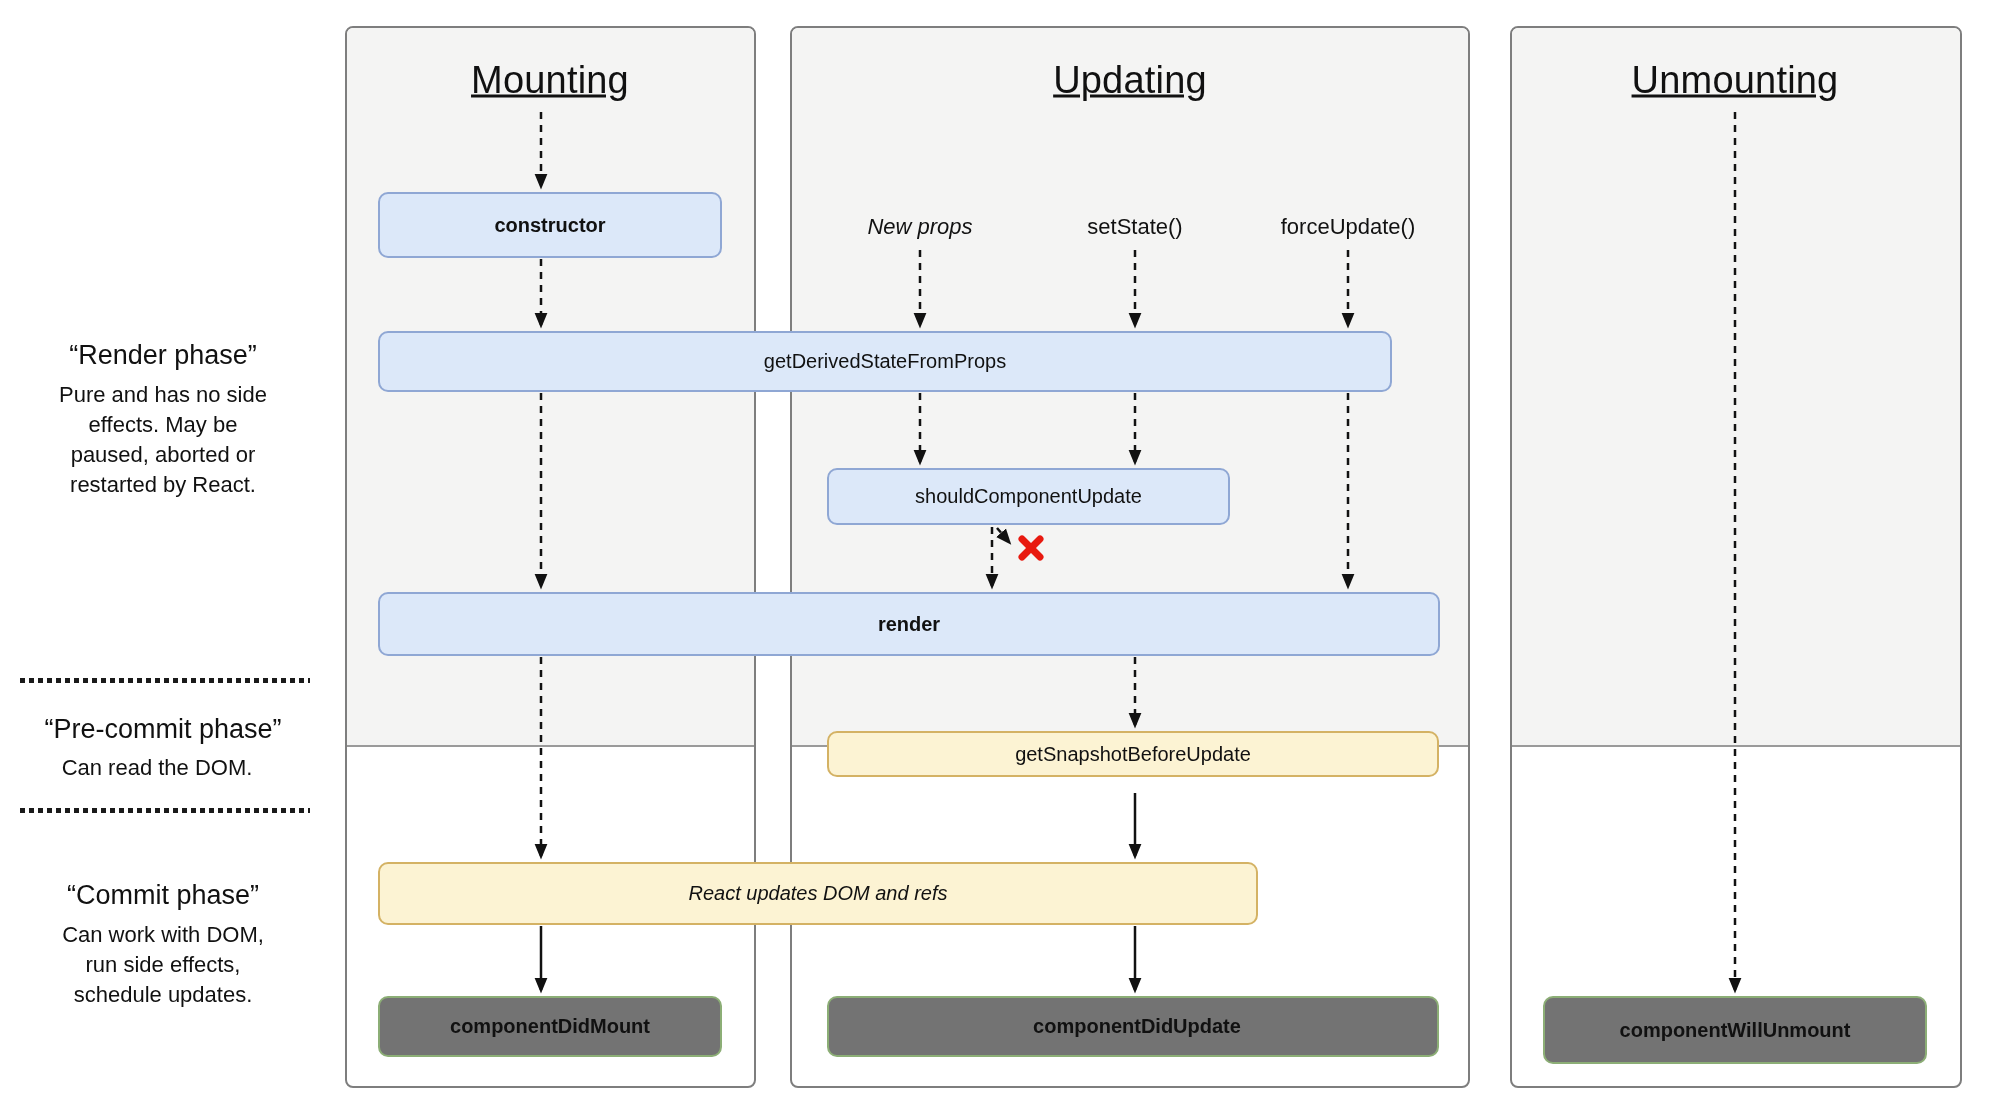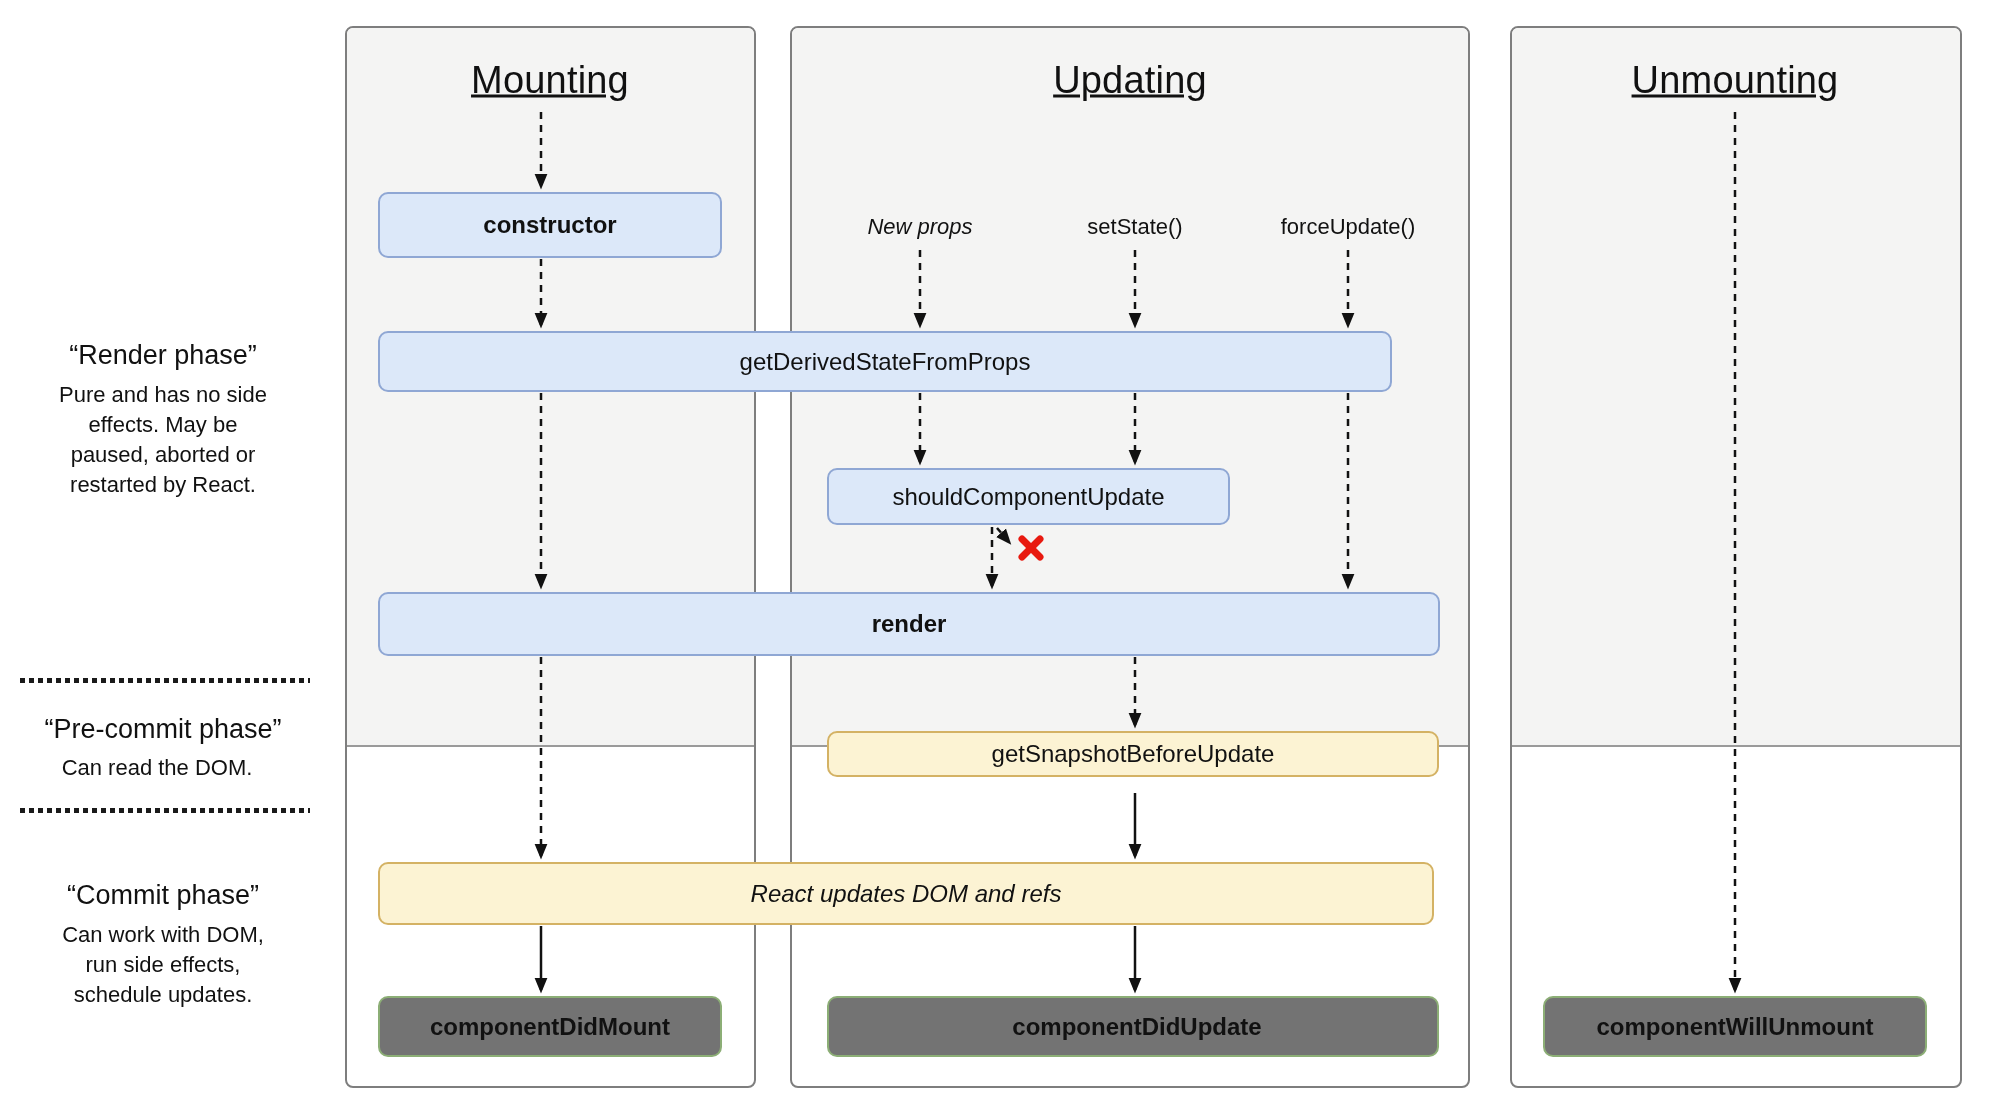"constructor" .box { font-size: 24px -> 20px }
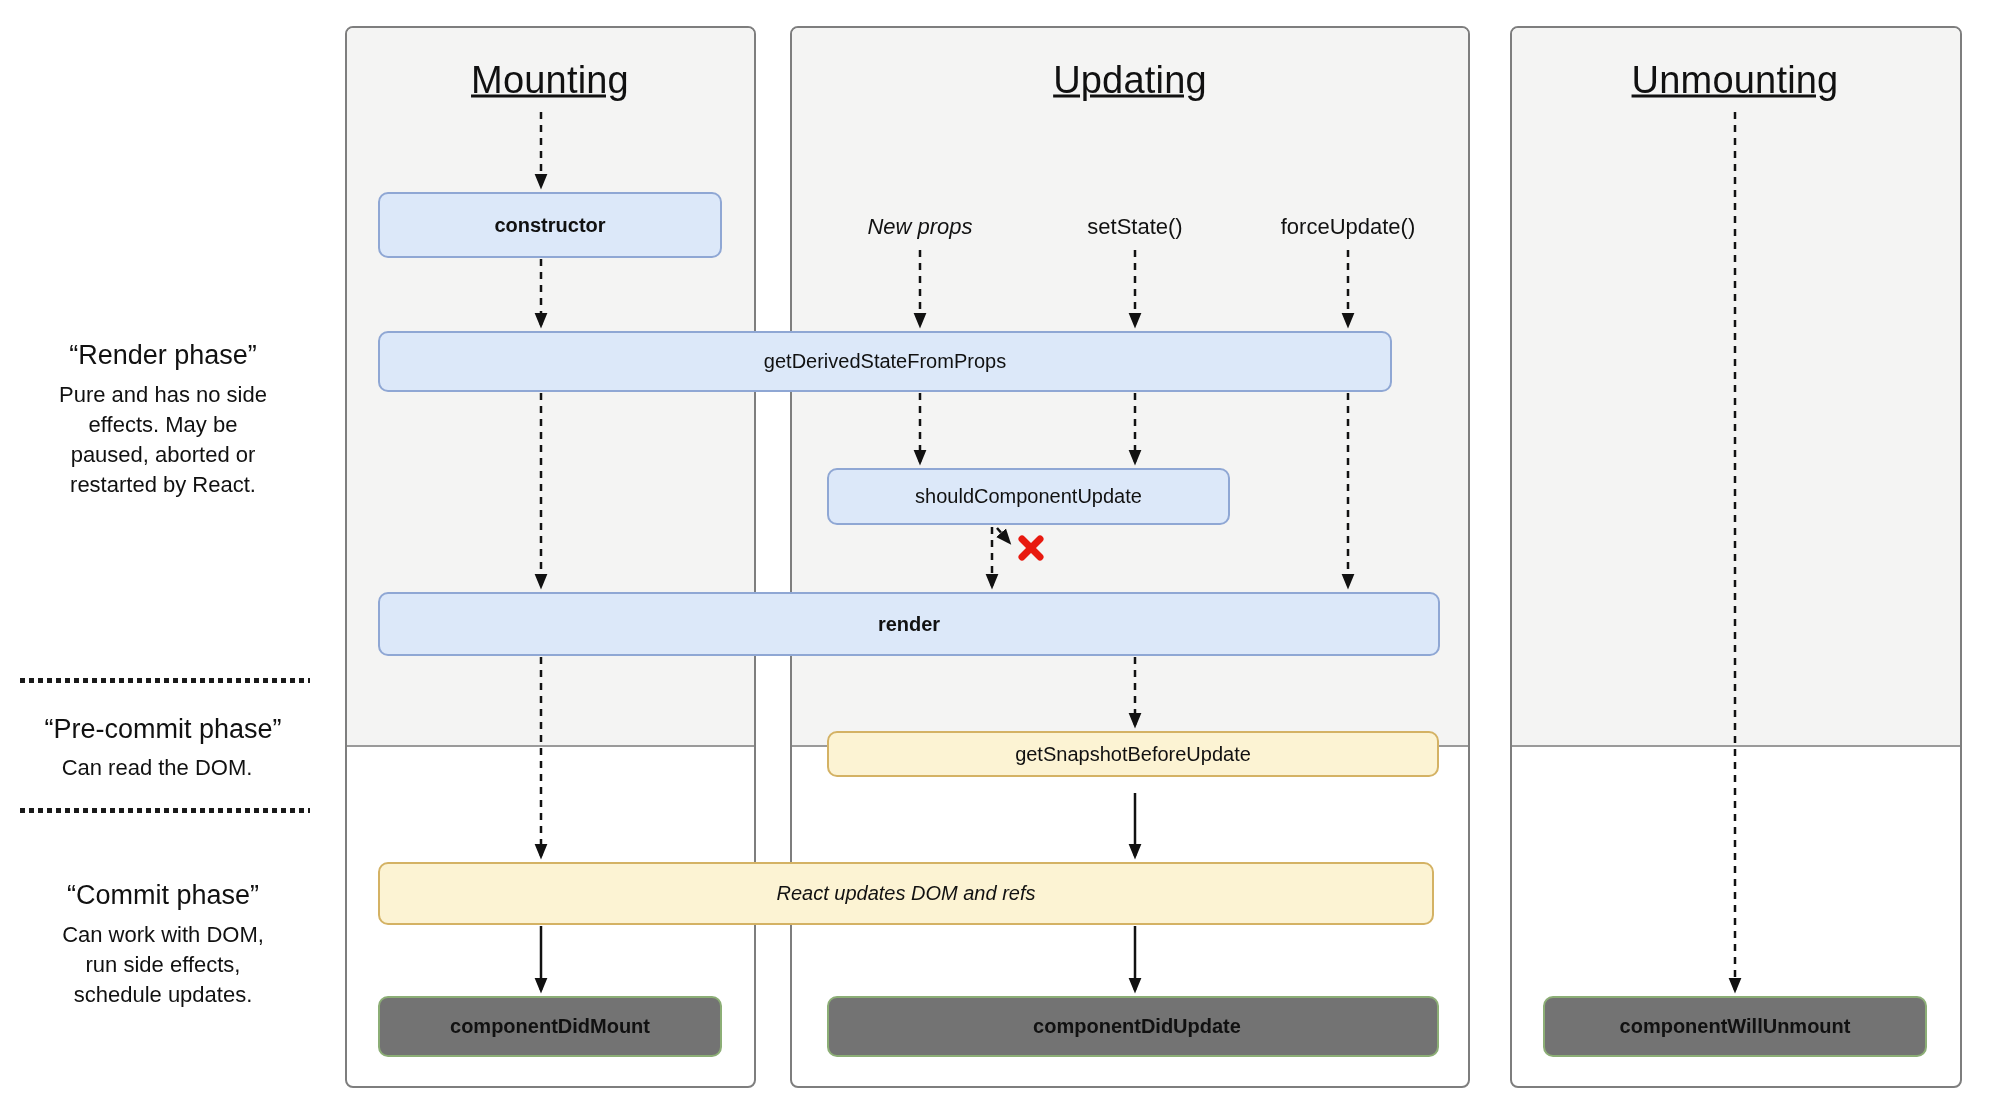"React updates DOM and refs" div.box { width: 1056px -> 880px }
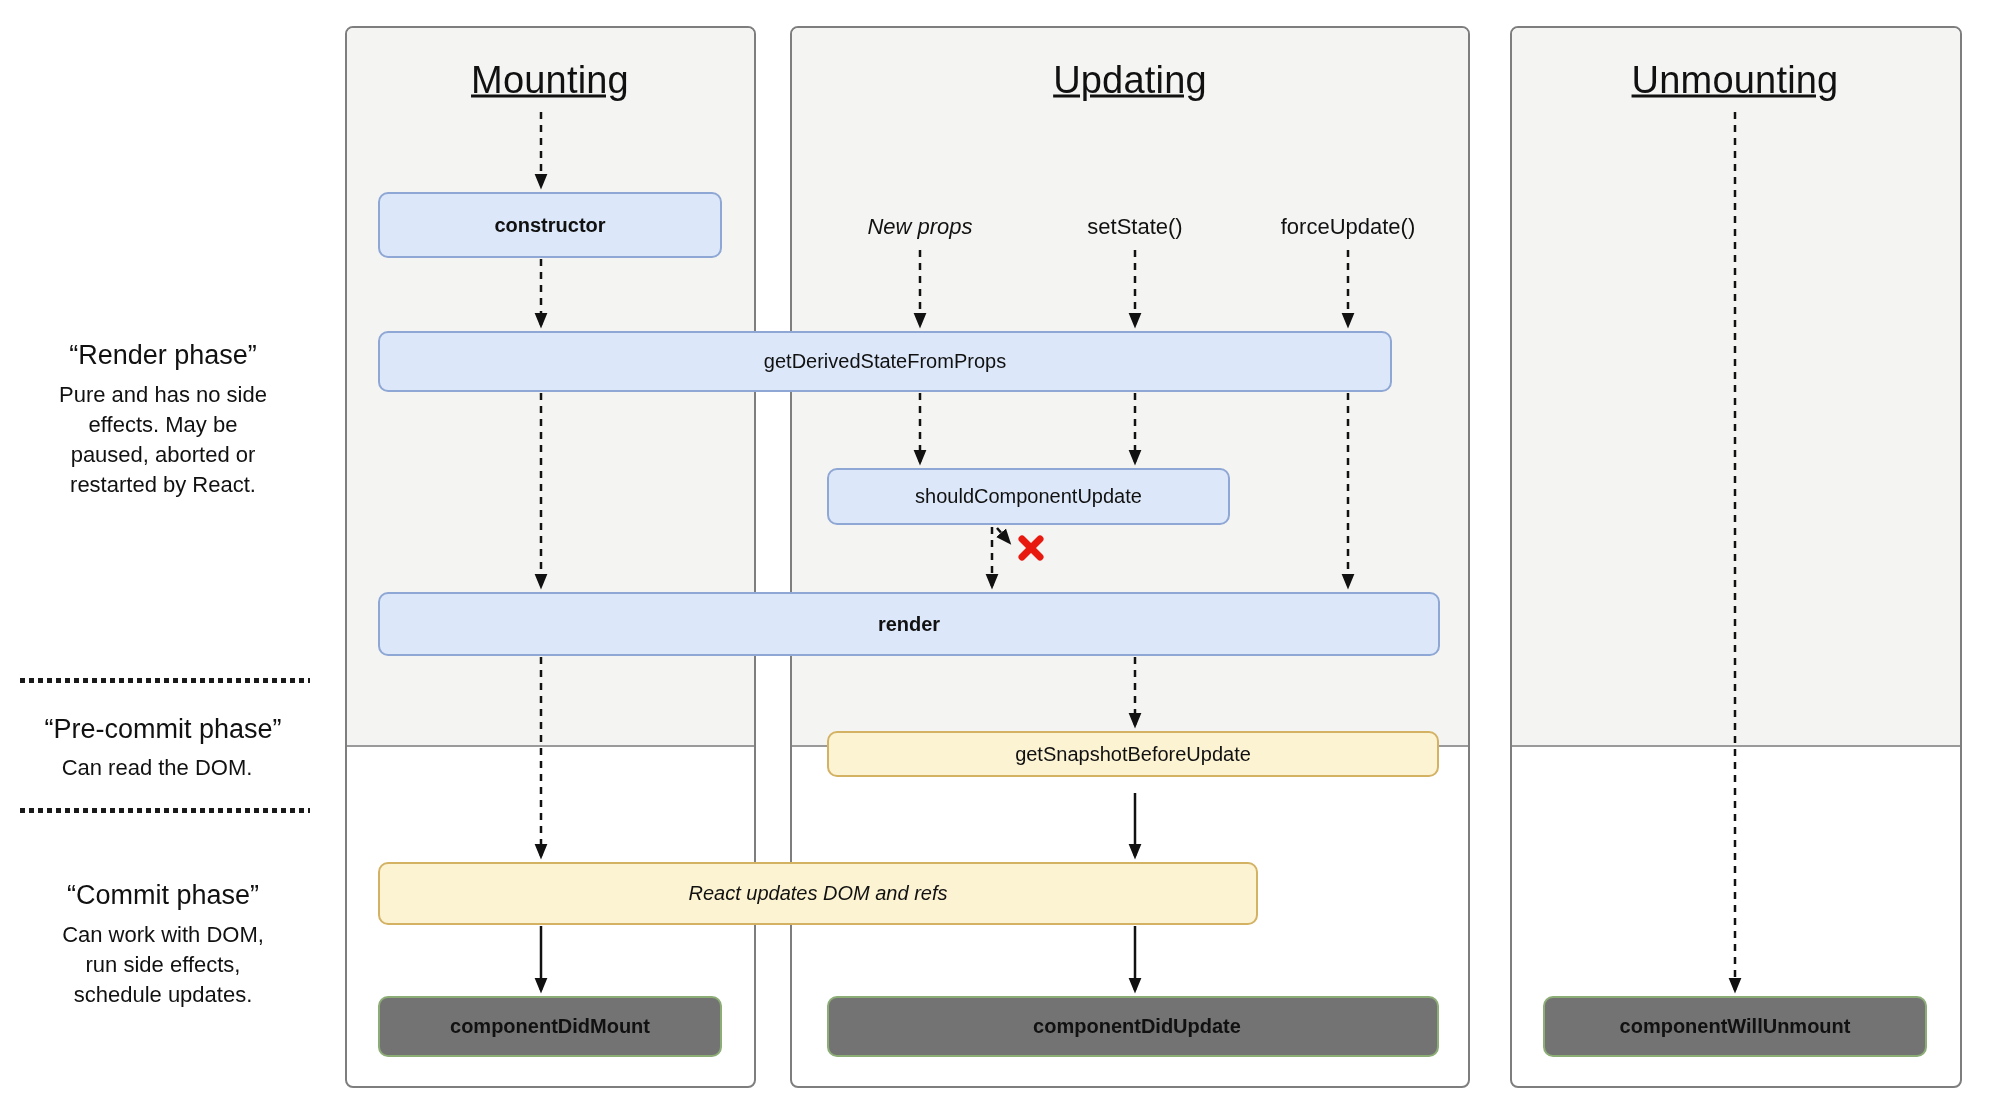"componentWillUnmount" div.box { height: 61px -> 68px }
